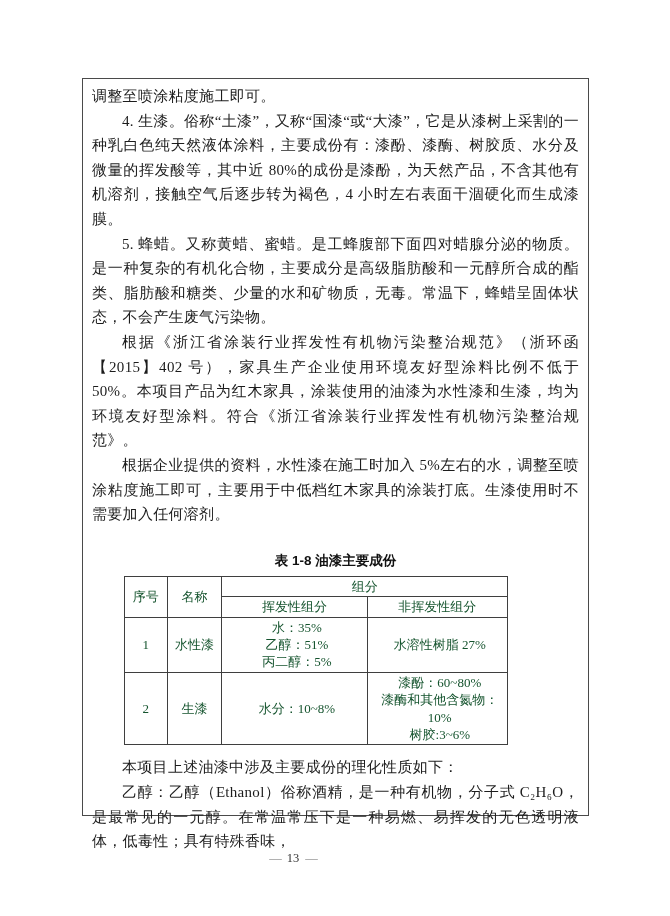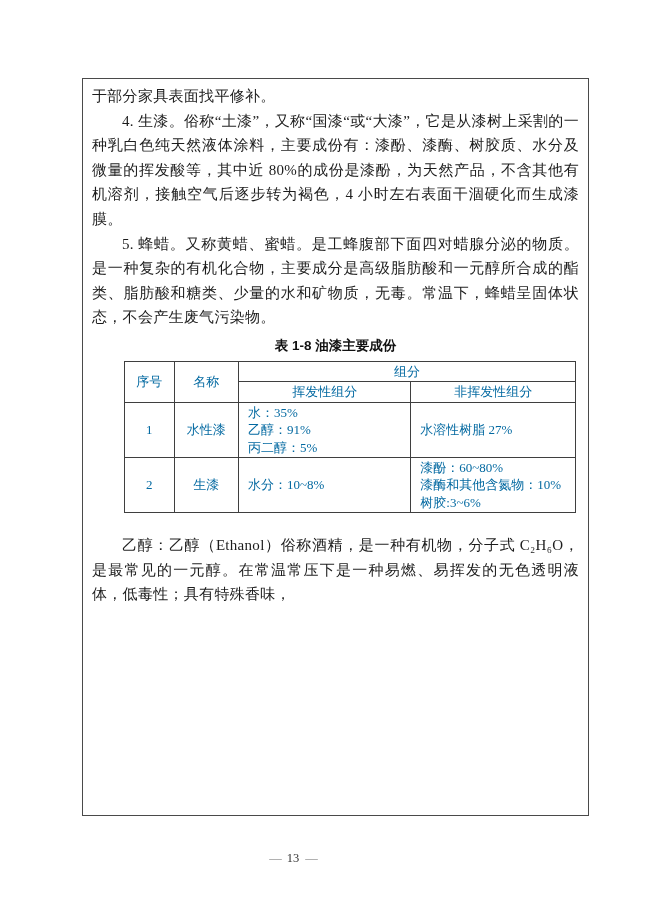"于部分家具表面找平修补。" p.para { text: 于部分家具表面找平修补 -> 调整至喷涂粘度施工即可 }
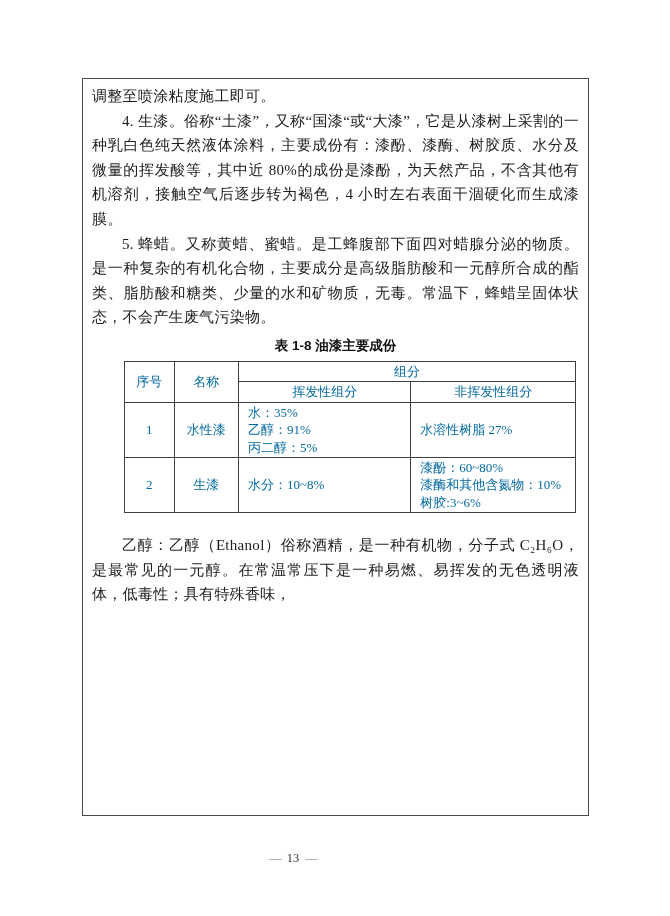"根据《浙江省涂装行业挥发性有机物污染整治规范》（浙环函【2015】402" p.para { html: none -> <p>根据《浙江省涂装行业挥发性有机物污染整治规范》（浙环函【2015】402 号），家具生产企业使用环境友好型涂料比例不低于 50%。本项目产品为红木家具，涂装使用的油漆为水性漆和生漆，均为环境友好型涂料。符合《浙江省涂装行业挥发性有机物污染整治规范》。</p> }
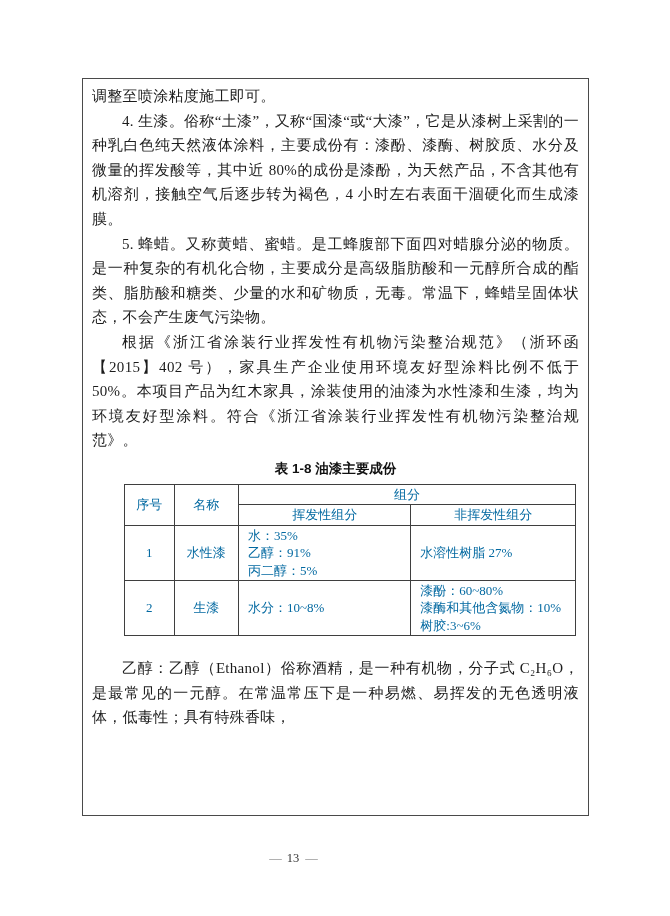"根据企业提供的资料，水性漆在施工时加入" p.para { html: none -> <p>根据企业提供的资料，水性漆在施工时加入 5%左右的水，调整至喷涂粘度施工即可，主要用于中低档红木家具的涂装打底。生漆使用时不需要加入任何溶剂。</p> }
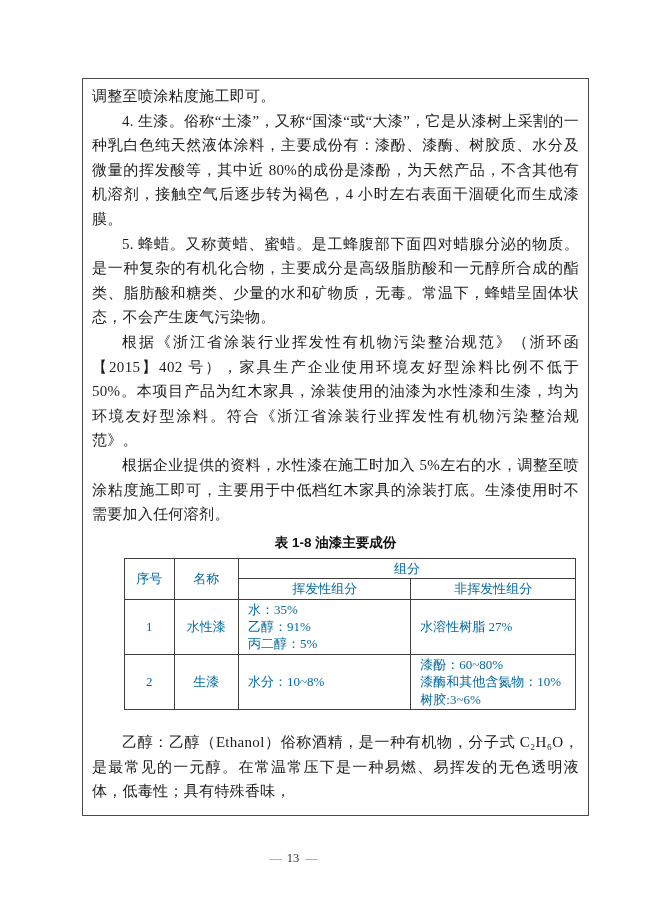"表 1-8 油漆主要成份" .table-caption { margin-top: 7px -> 25px }
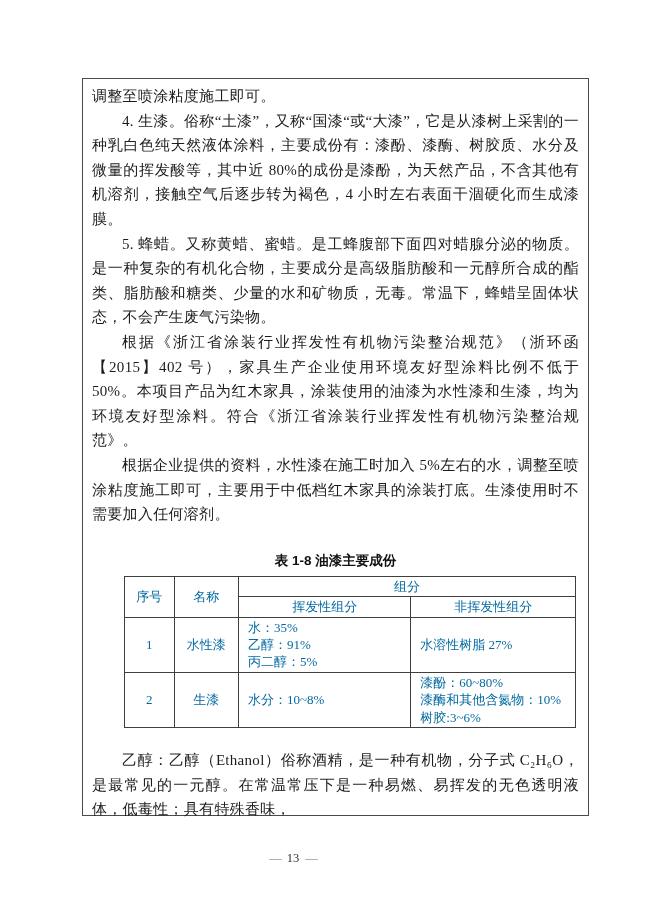"序号" table.comp-table { color: #0369a1 -> #14532d; margin: 0 auto 20px 32px -> 0 auto 10px 32px; width: 452px -> 384px }
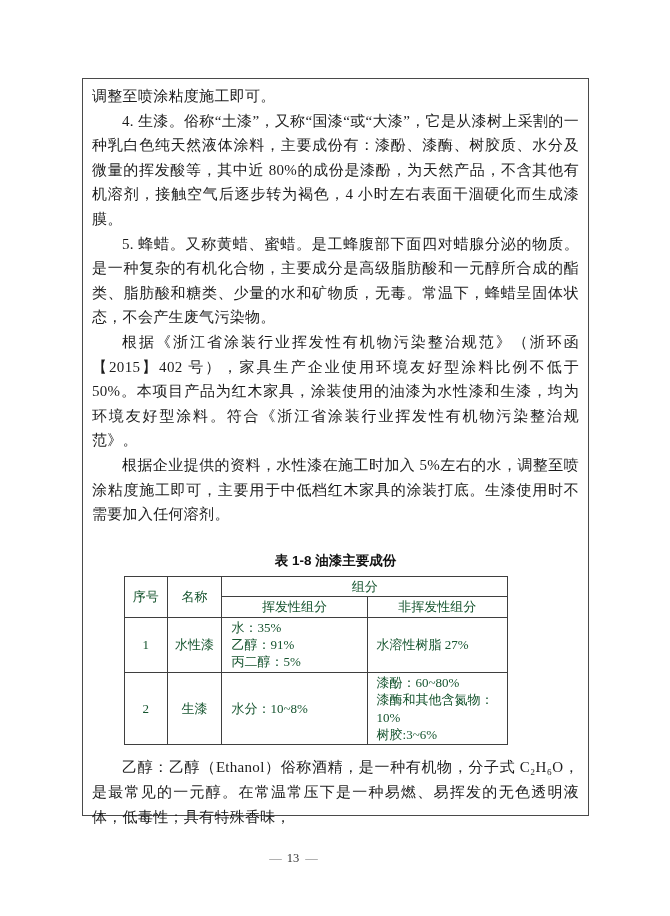"水：35%" table.comp-table tr.datarow td { text-align: none -> center }
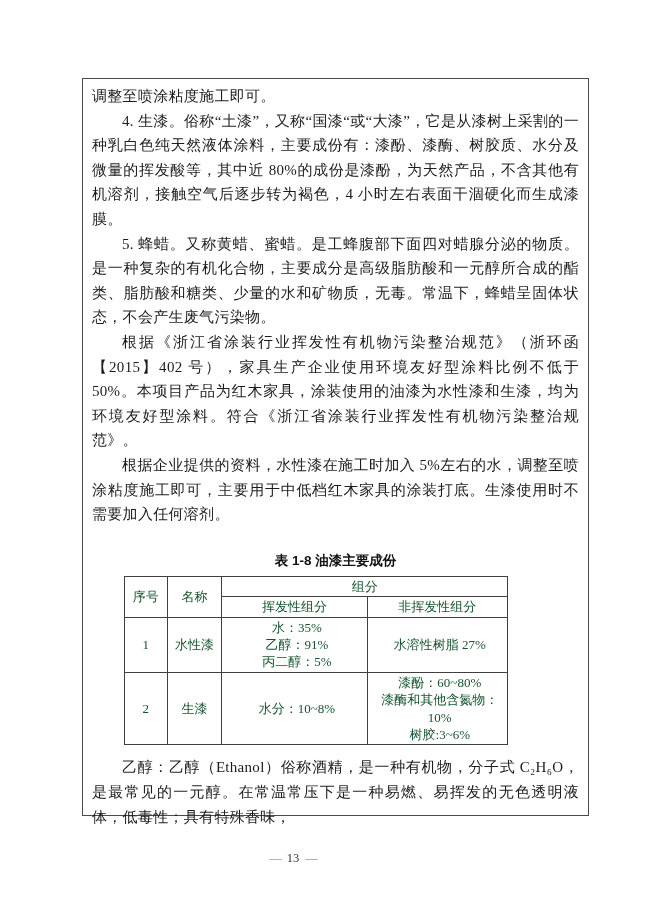"乙醇：91%" div { text: 91% -> 51% }
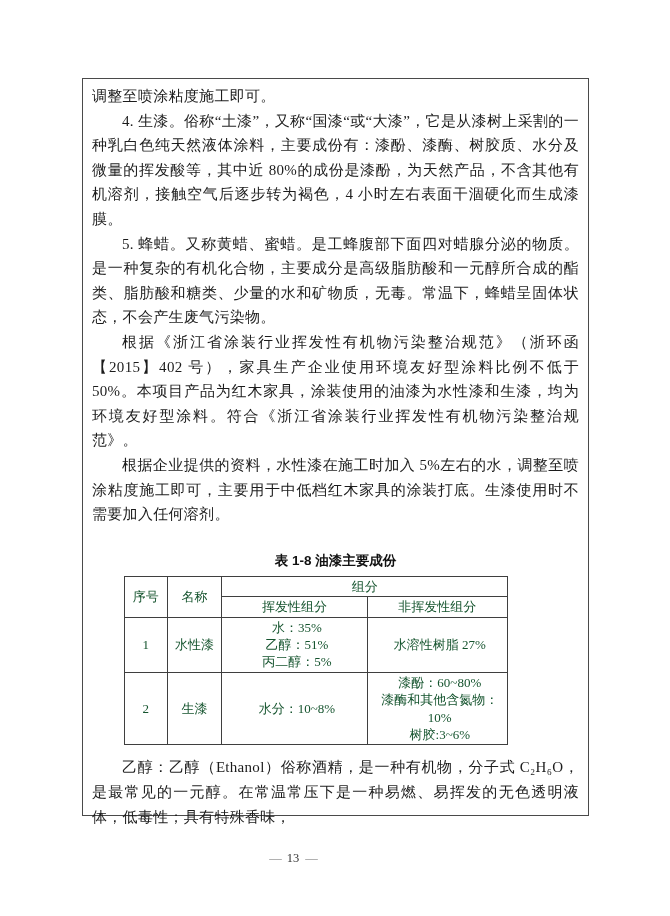"本项目上述油漆中涉及主要成份的理化性质如下：" p.para { html: none -> <p>本项目上述油漆中涉及主要成份的理化性质如下：</p> }
